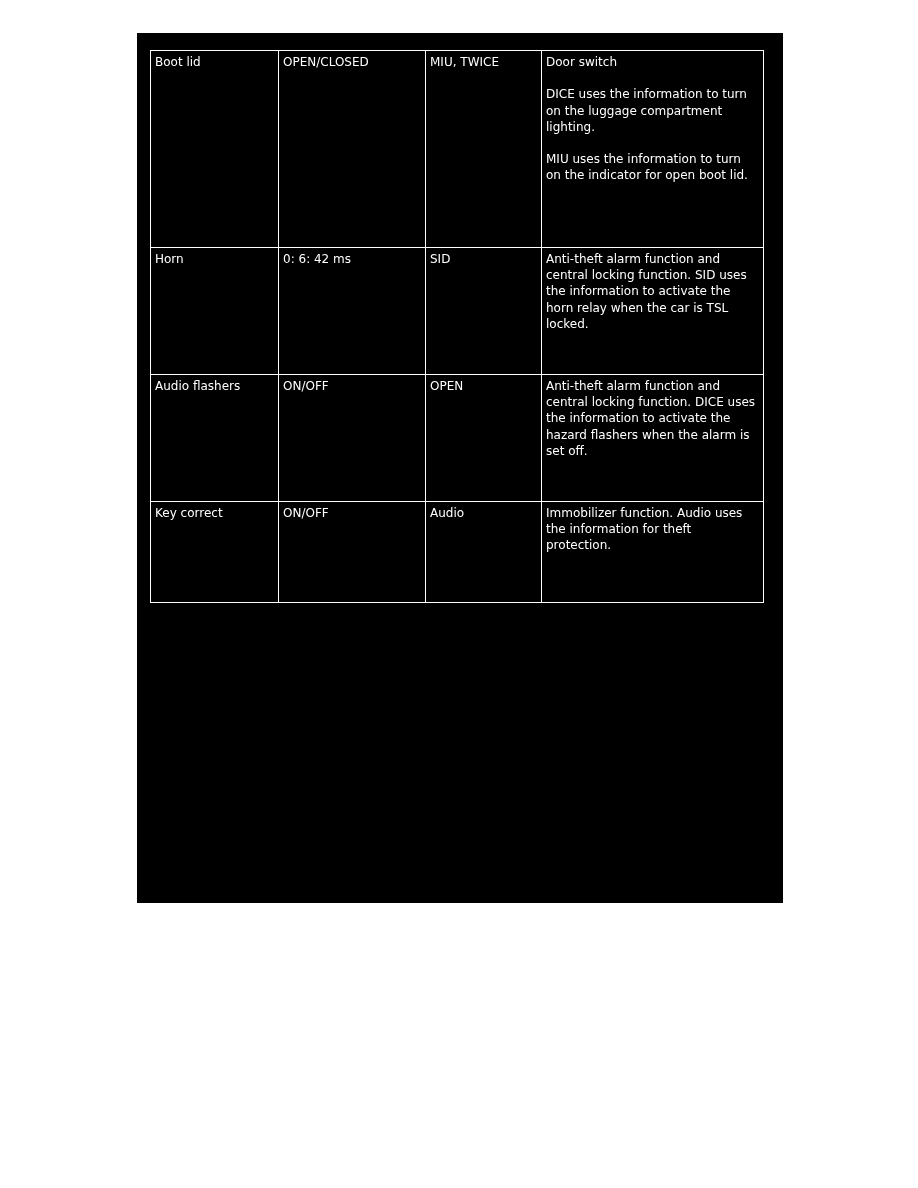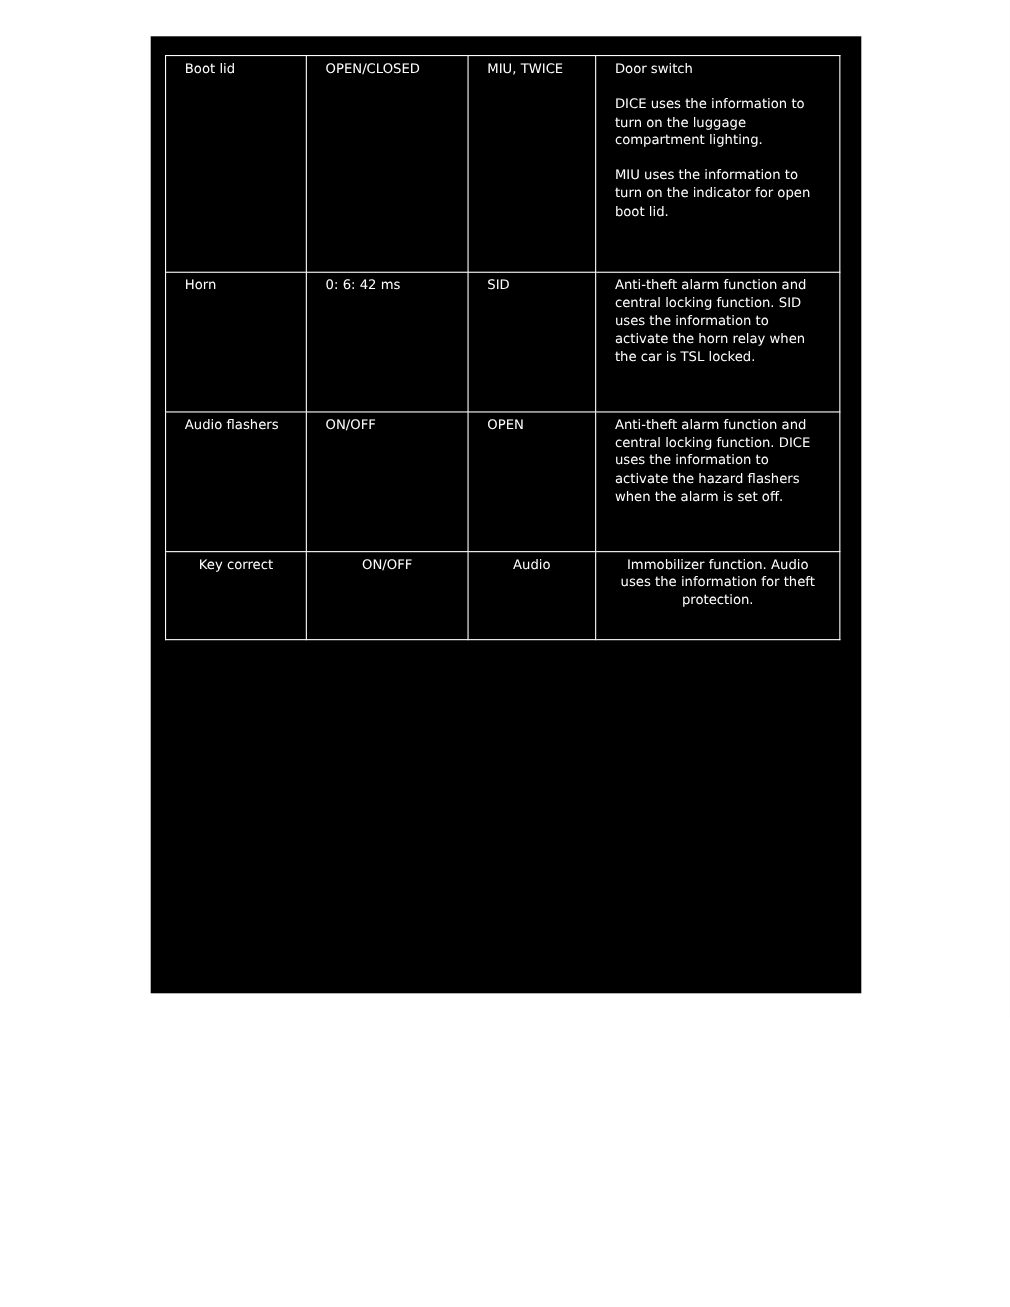"Boot lid" table.signal-table td { padding: 3px 17px -> 3px 4px }
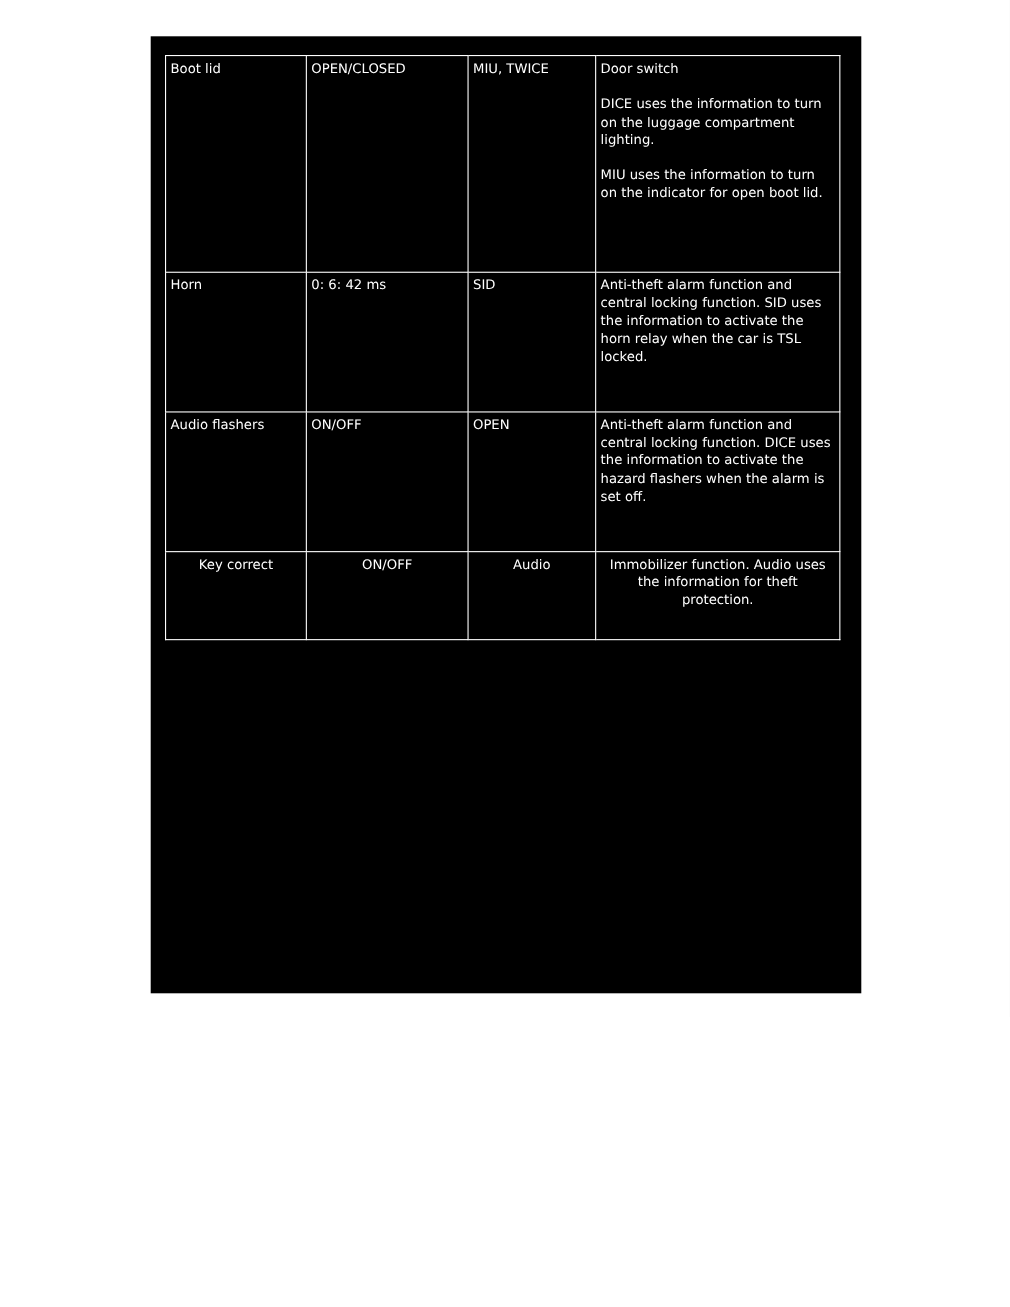"Key correct" tr.r5 { height: 80px -> 101px; text-align: center -> none }
